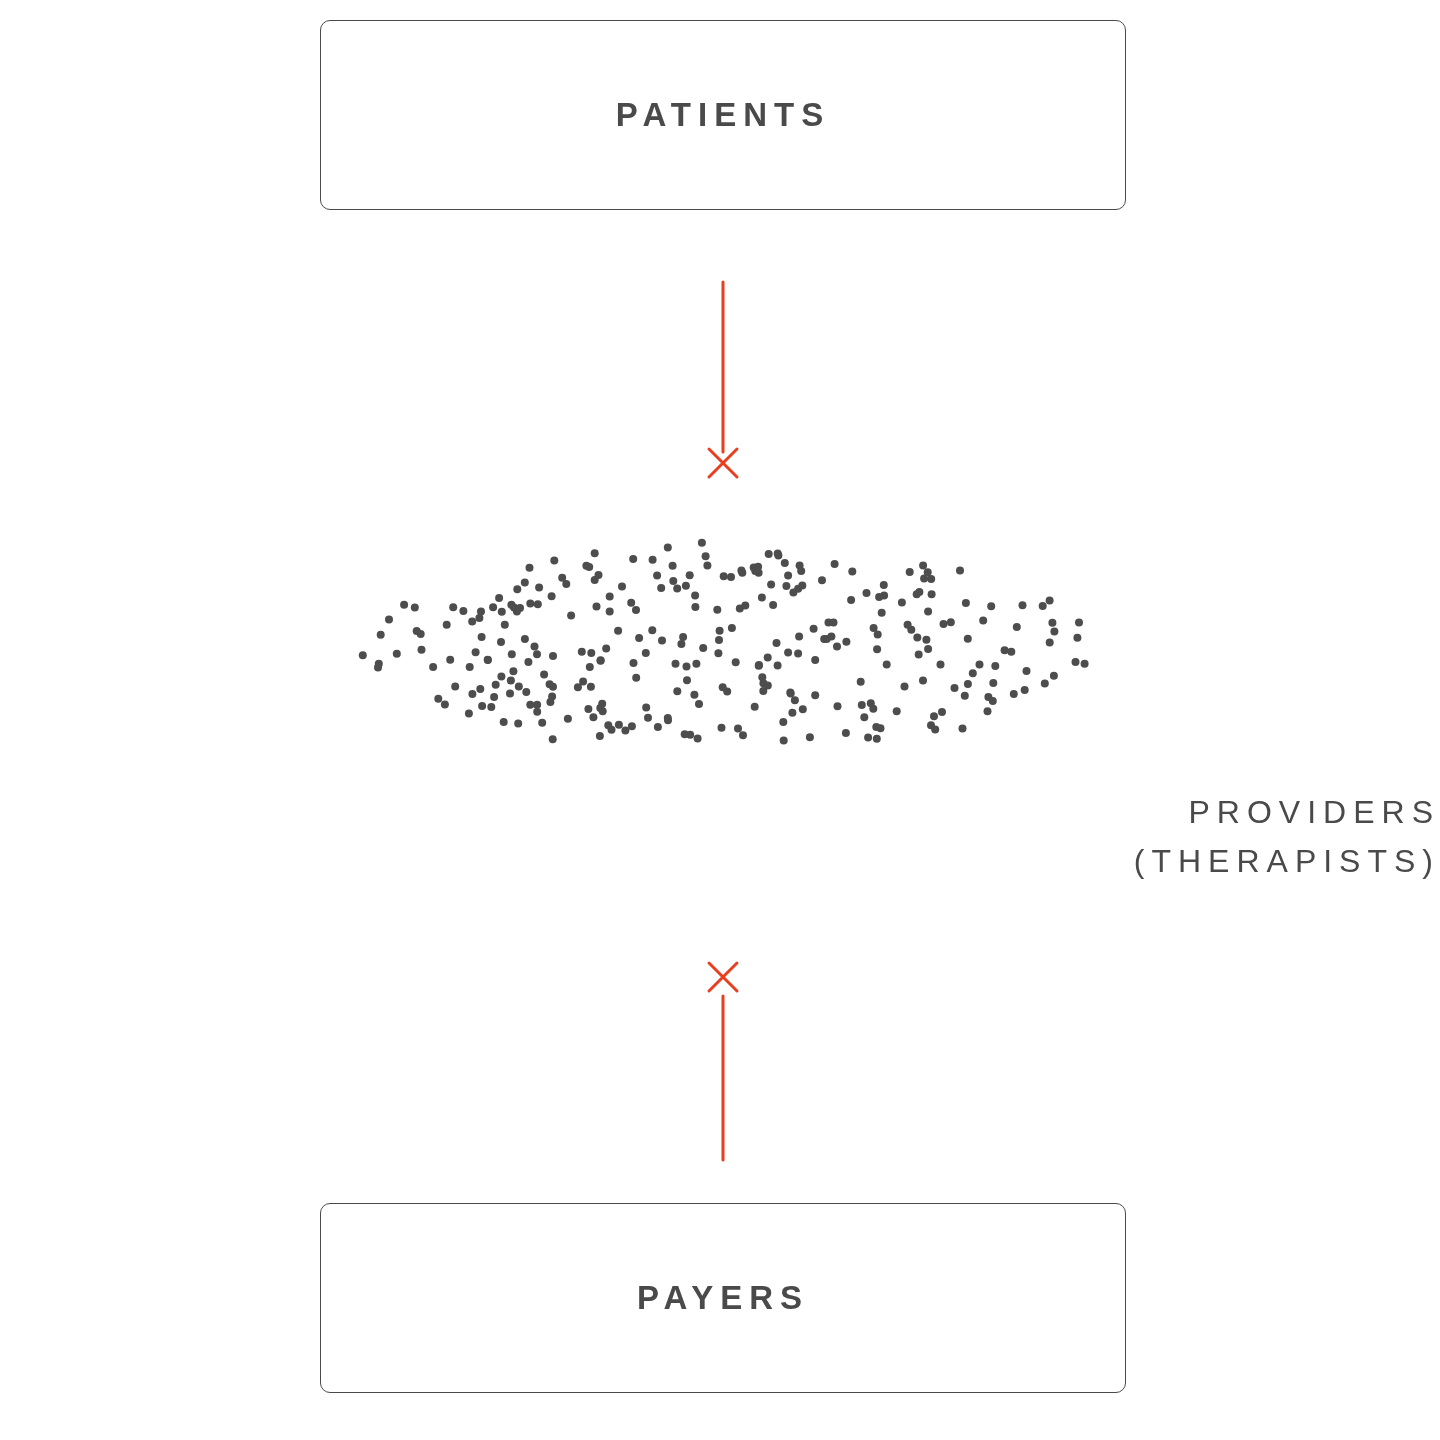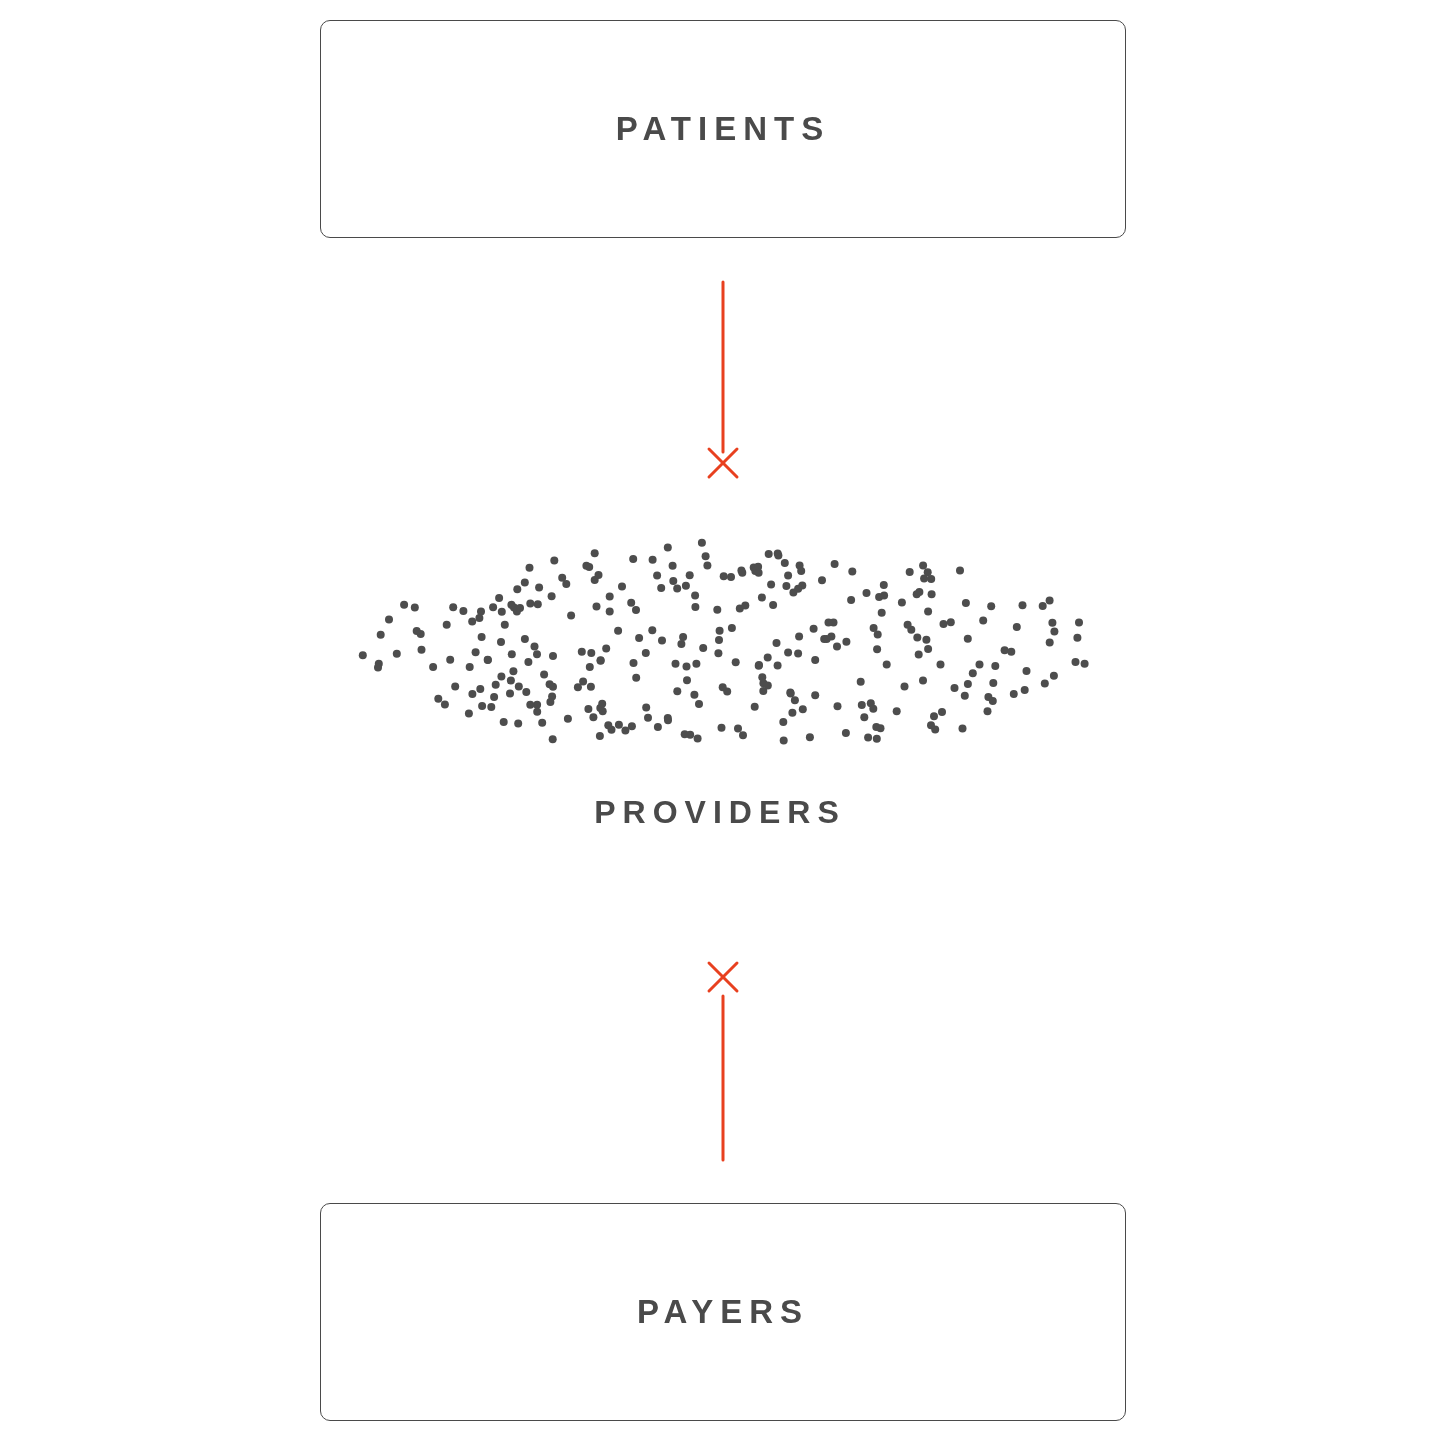"PATIENTS" .box { height: 218px -> 190px }
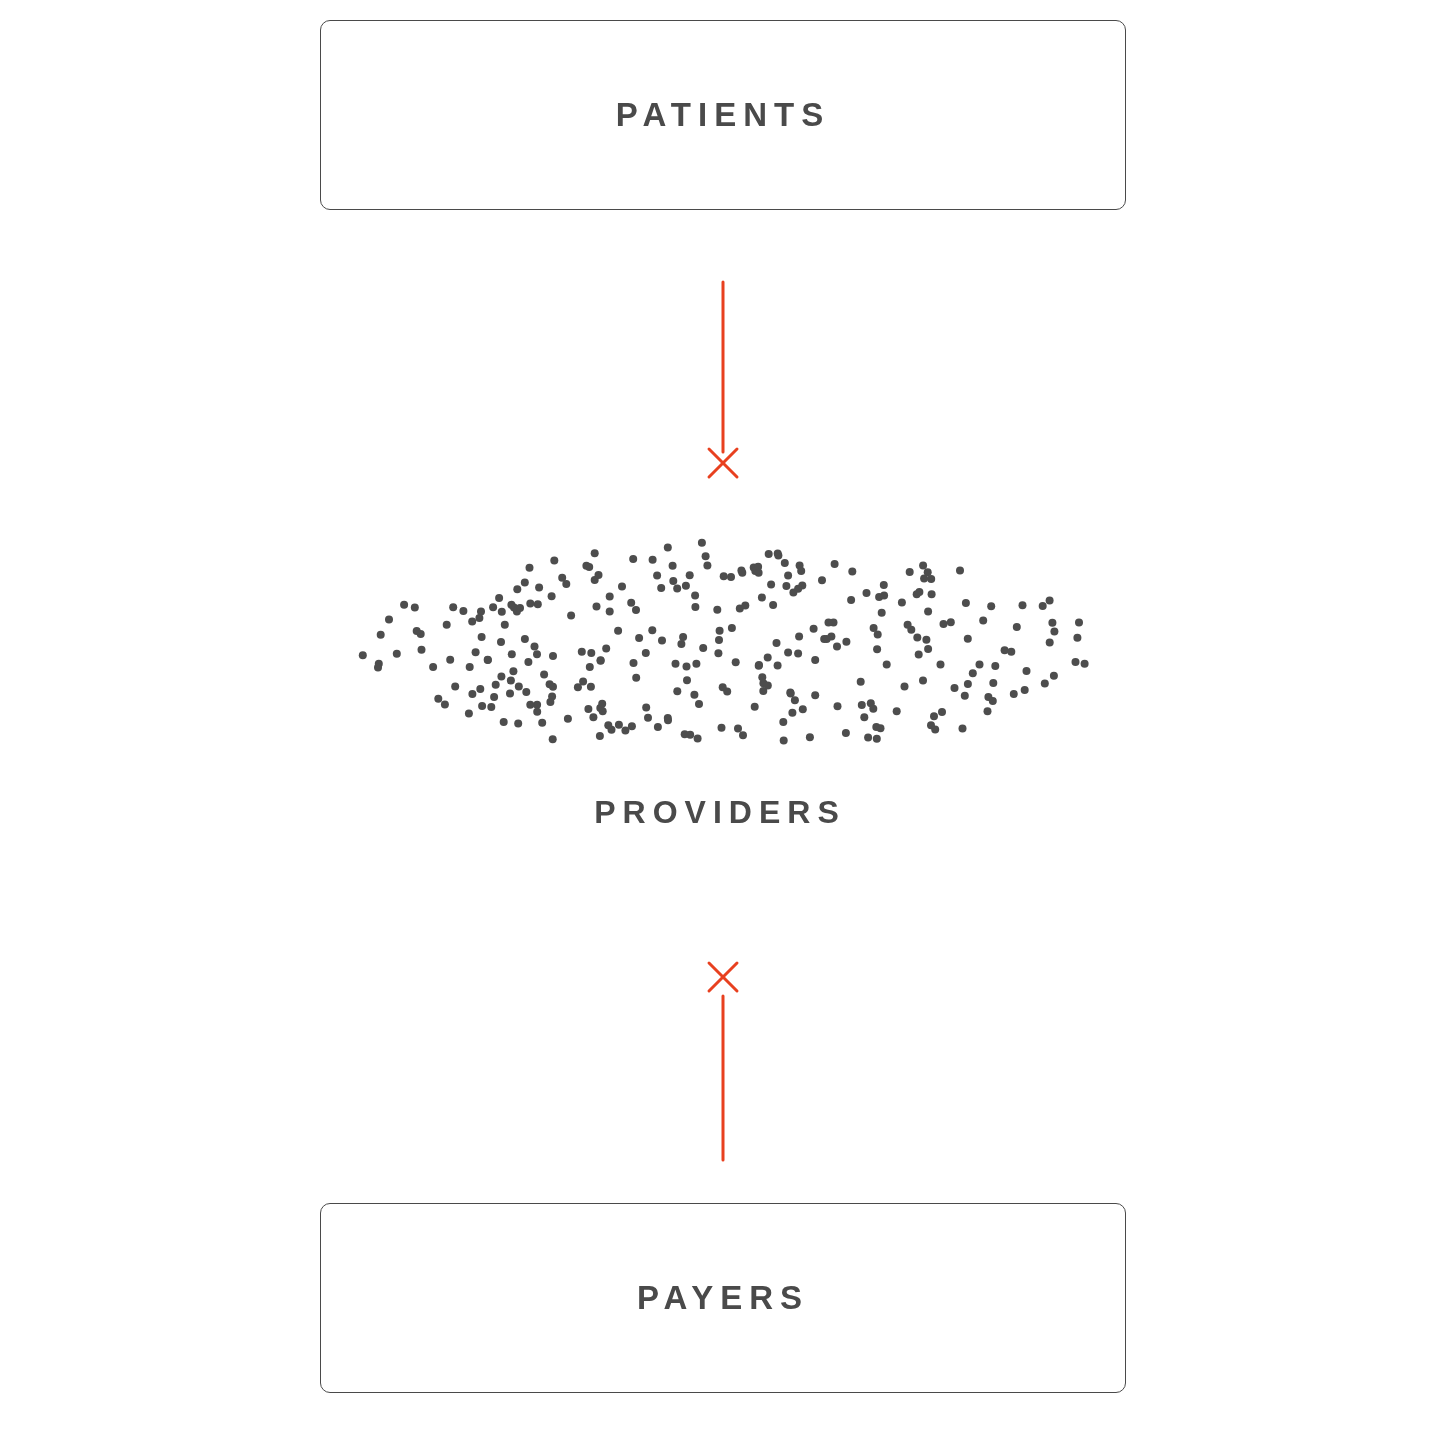"PROVIDERS" .providers-label { font-weight: 700 -> 400; text-align: center -> right }
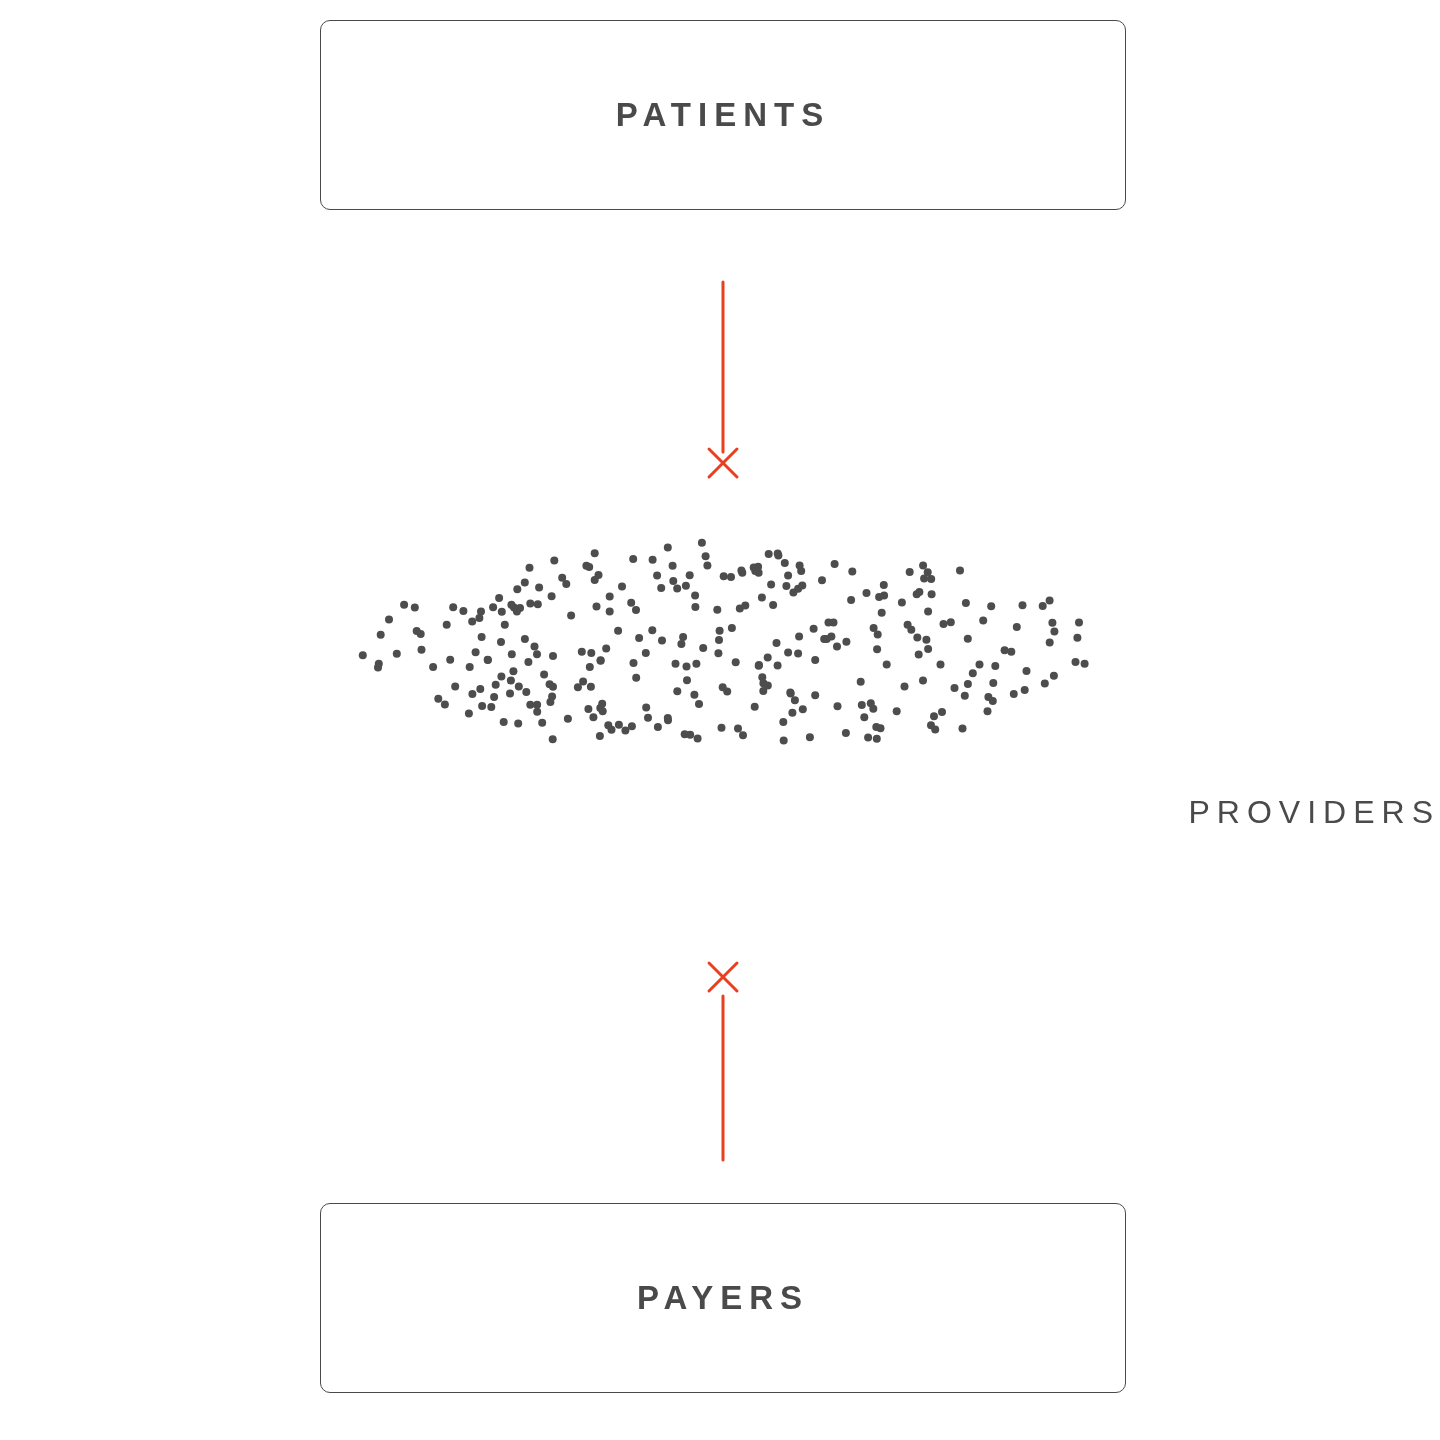"(THERAPISTS)" span.line2 { html: none -> <span>(THERAPISTS)</span> }
